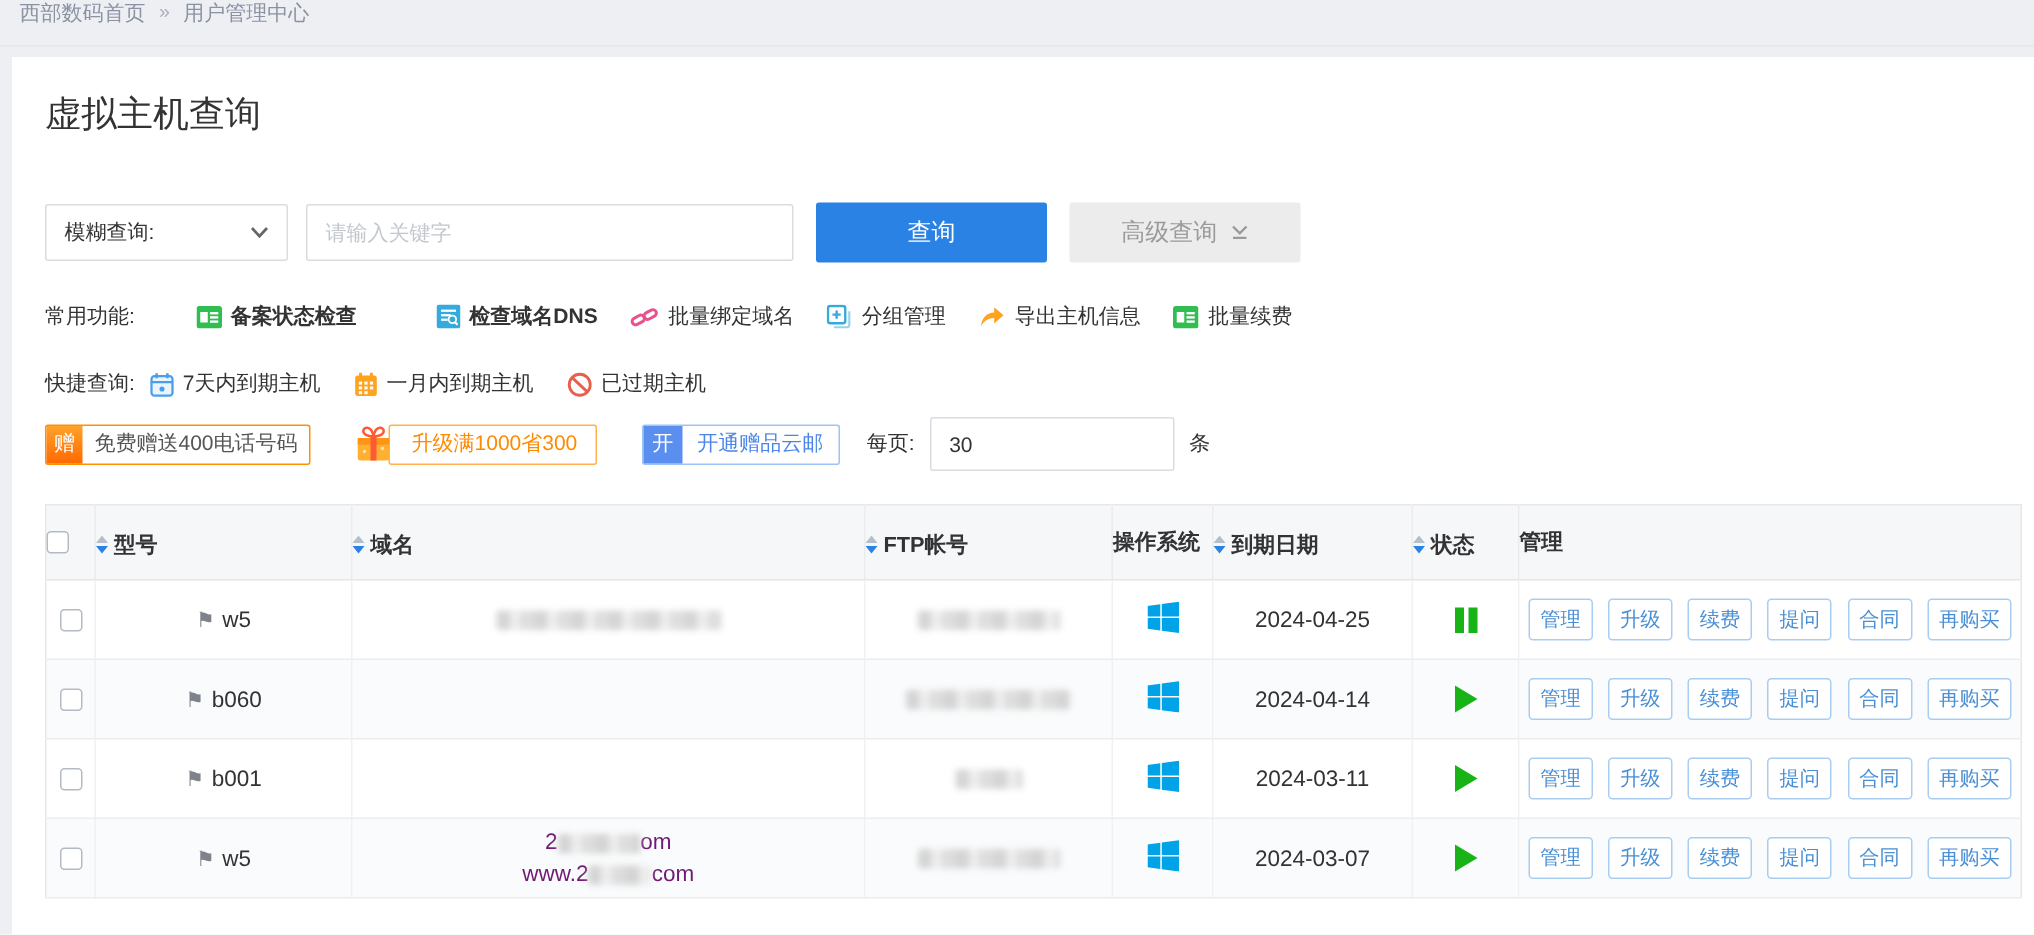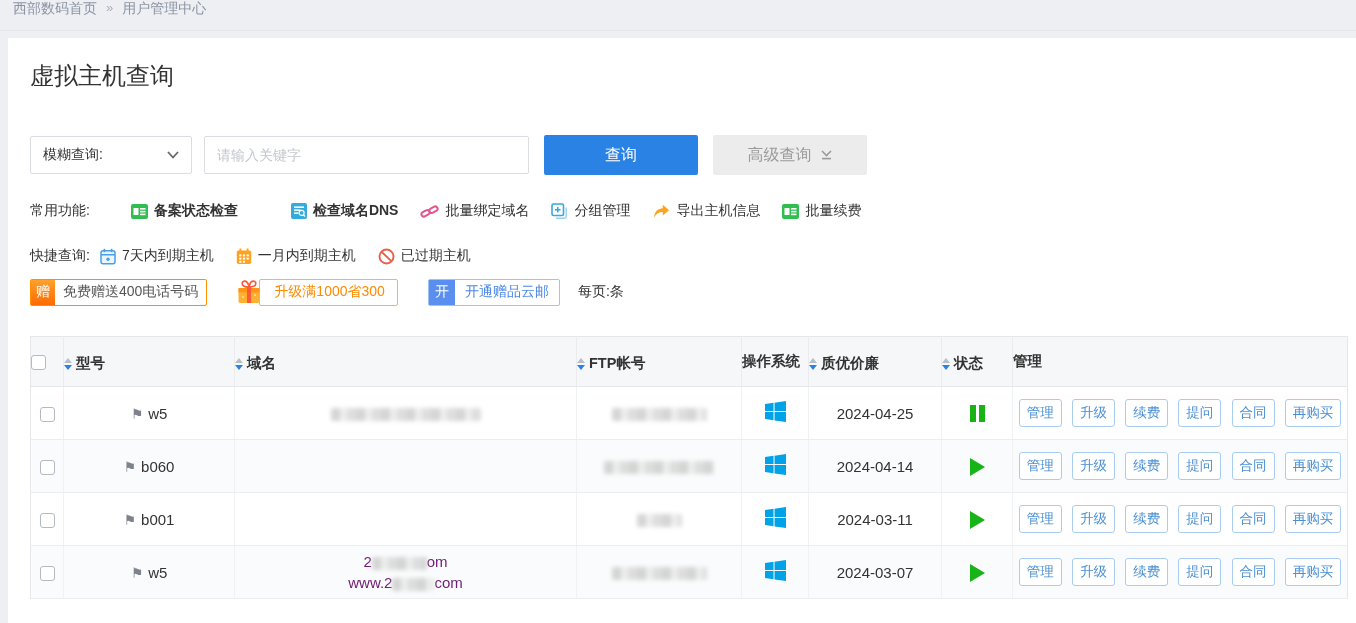"30" input.pp-input { html: none -> <input> }
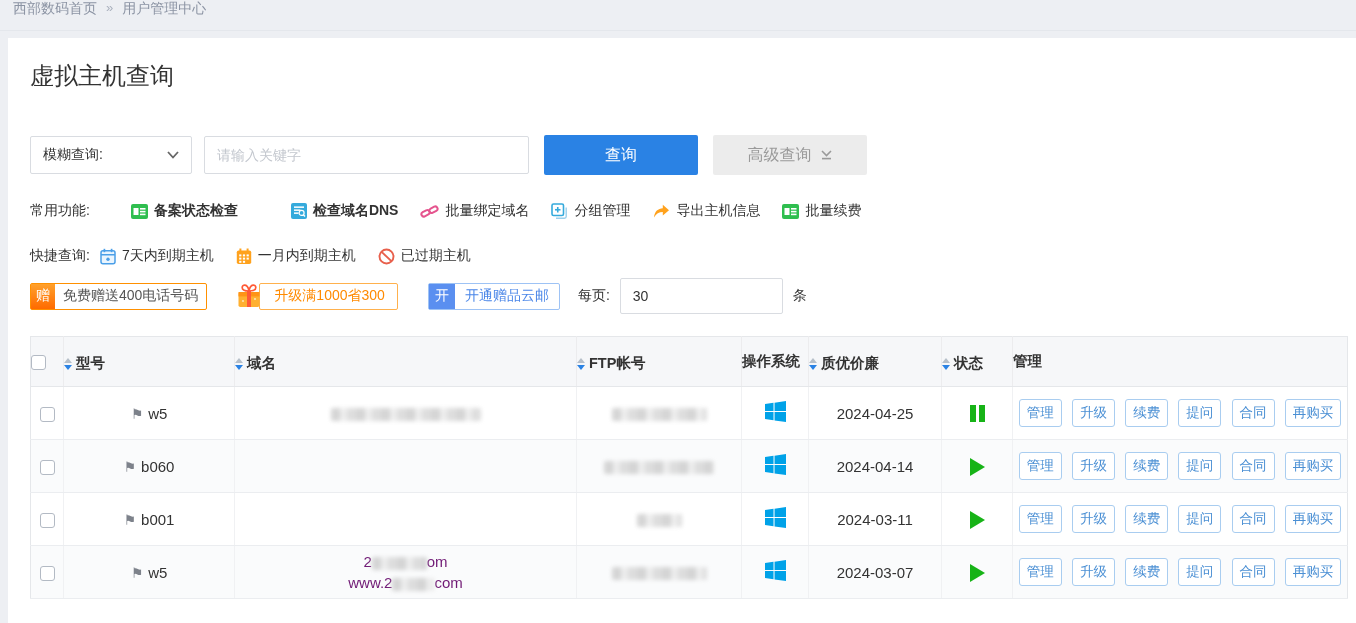"质优价廉" span { text: 质优价廉 -> 到期日期 }
